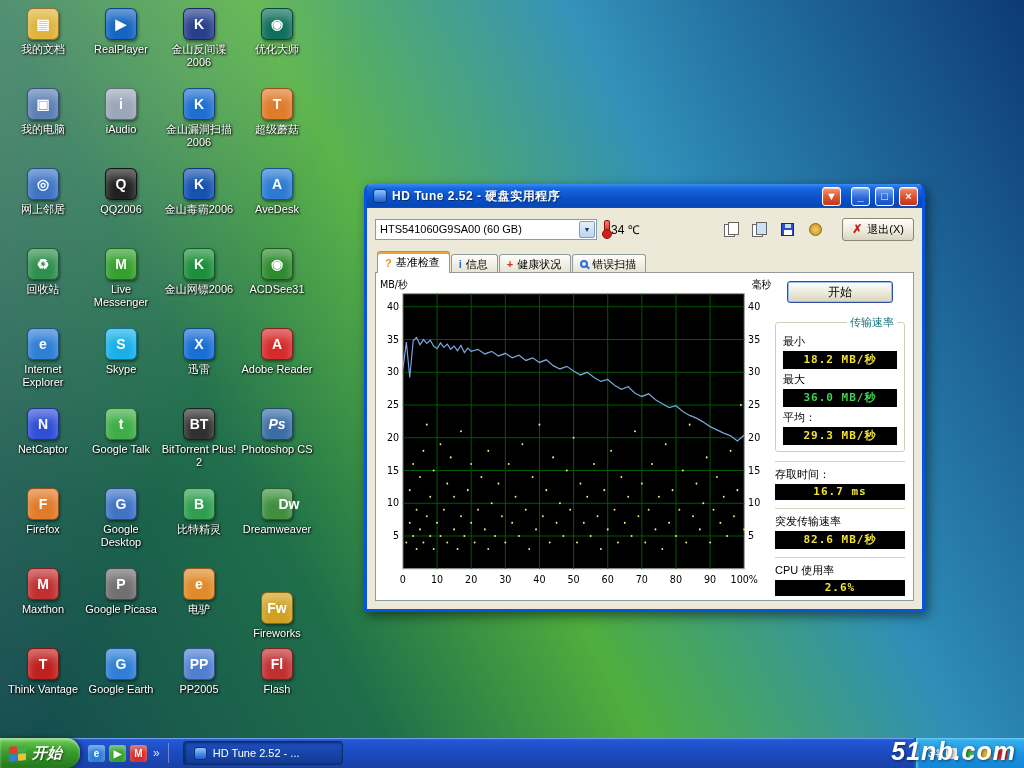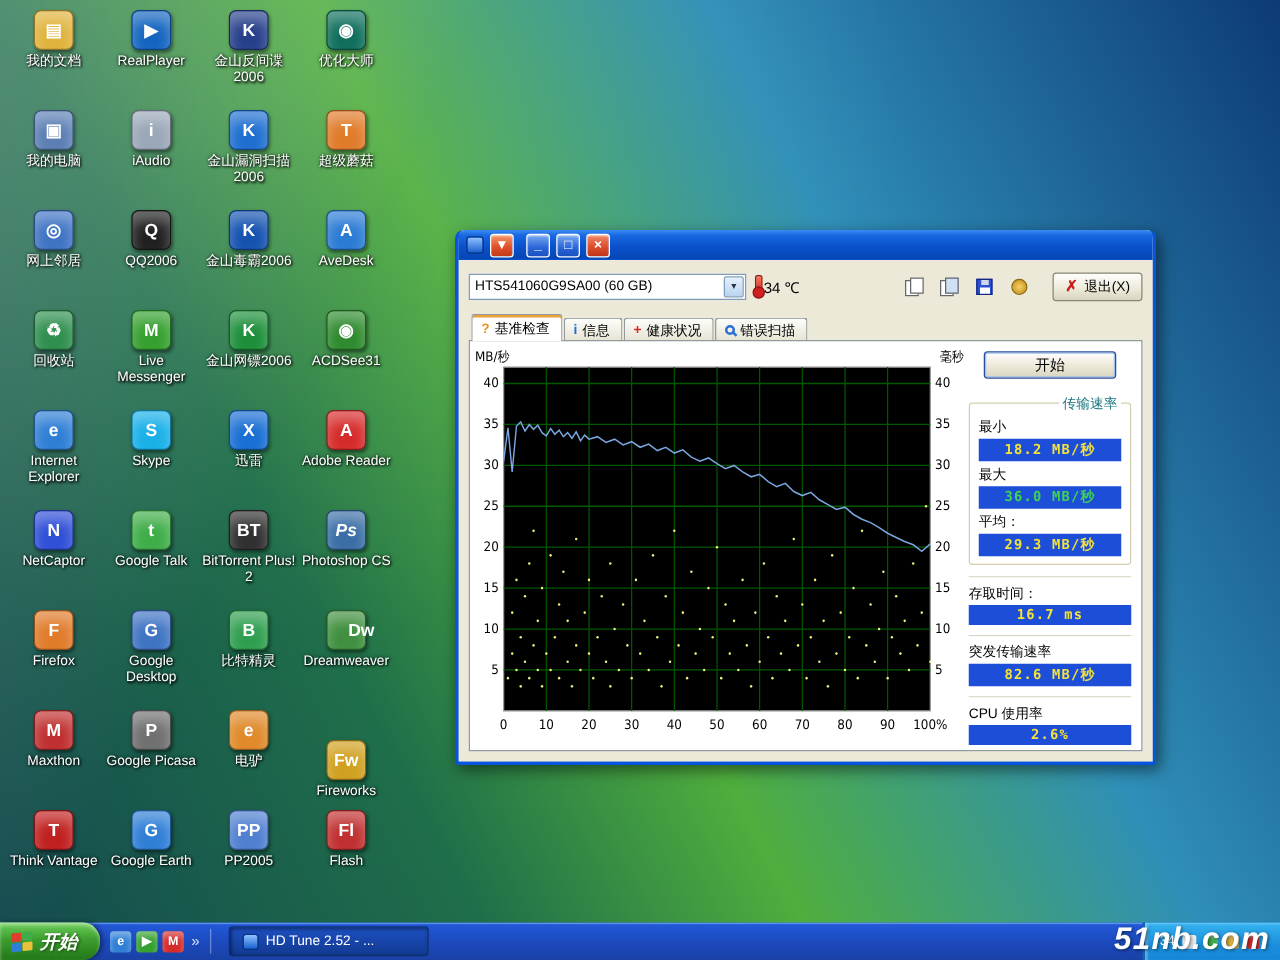"HD Tune 2.52 - 硬盘实用程序" span.win-title { html: none -> <span>HD Tune 2.52 - 硬盘实用程序</span> }
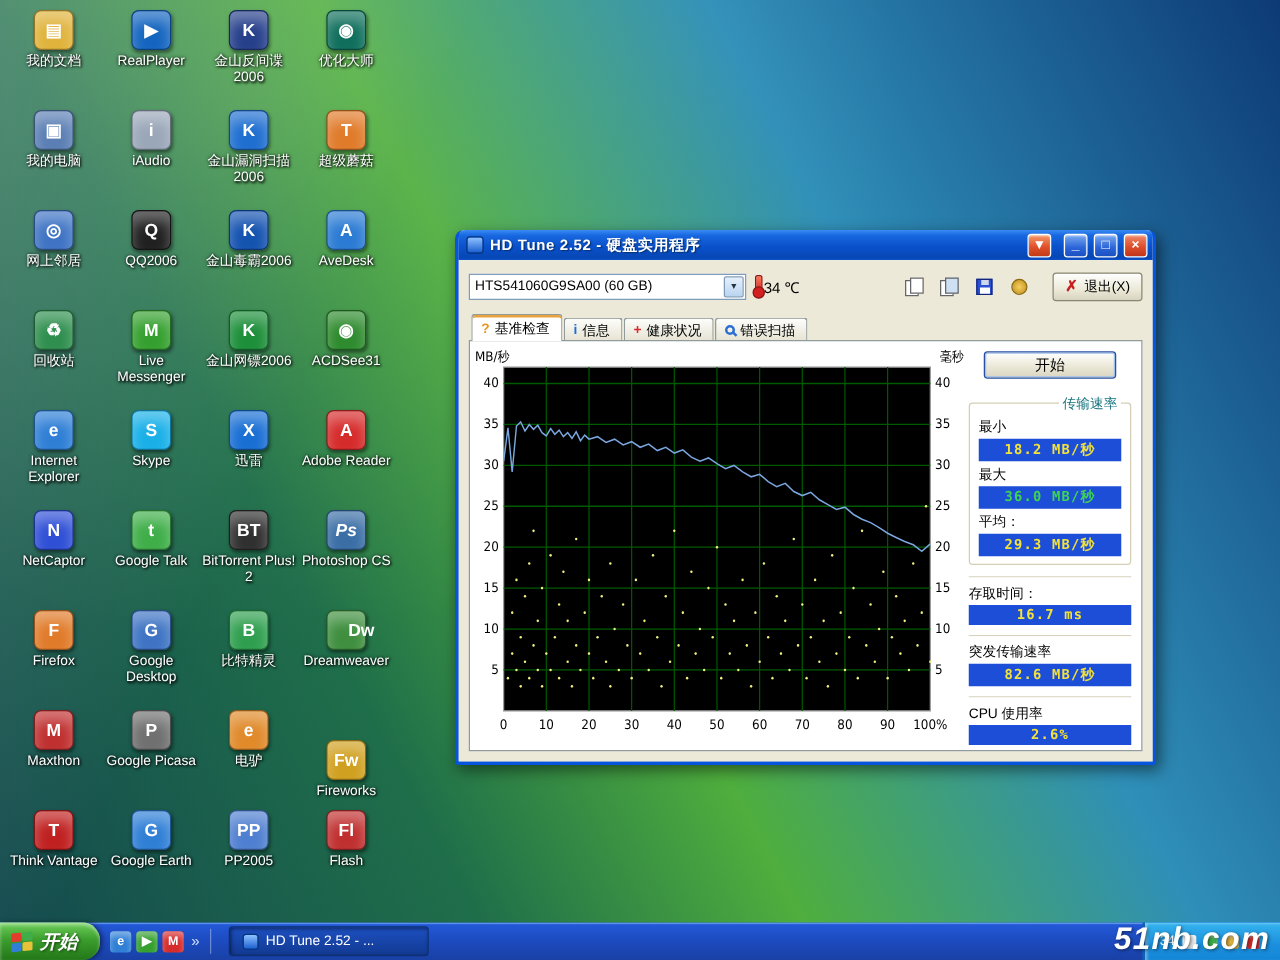"18.2 MB/秒" .val { background: #1d4ed8 -> #000000 }
